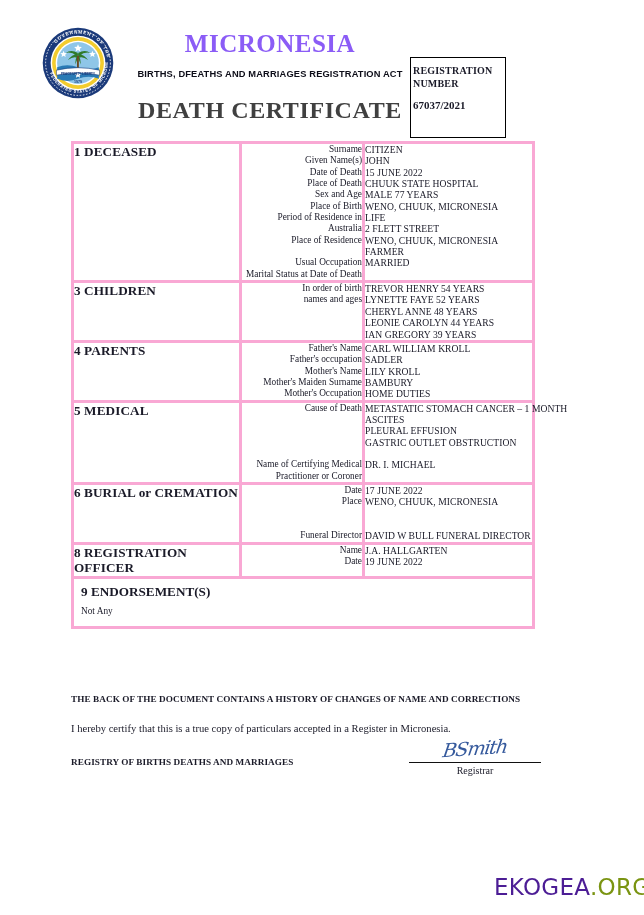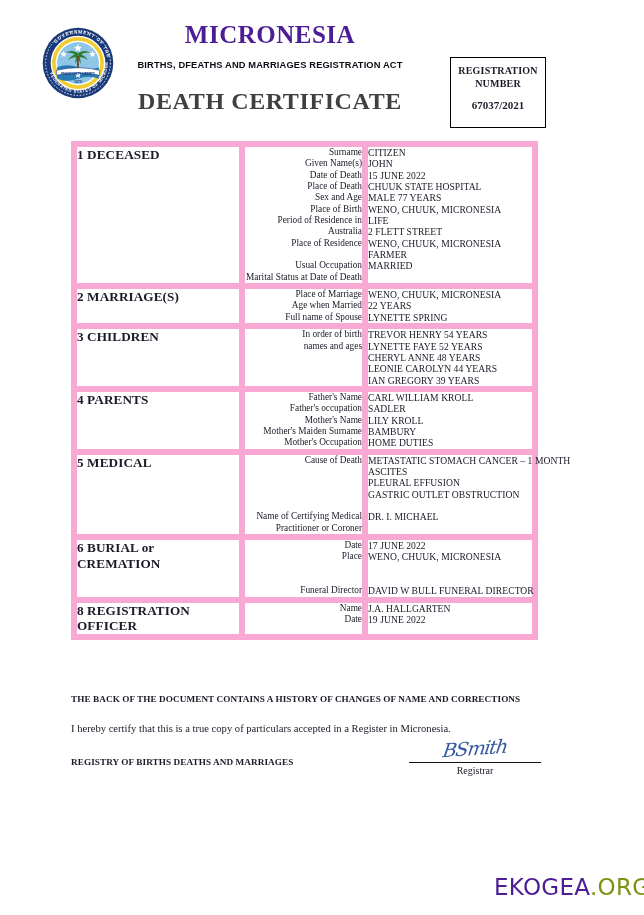"MICRONESIA" .title-main { color: #4c1d95 -> #8b5cf6; margin-top: 21px -> 30px }
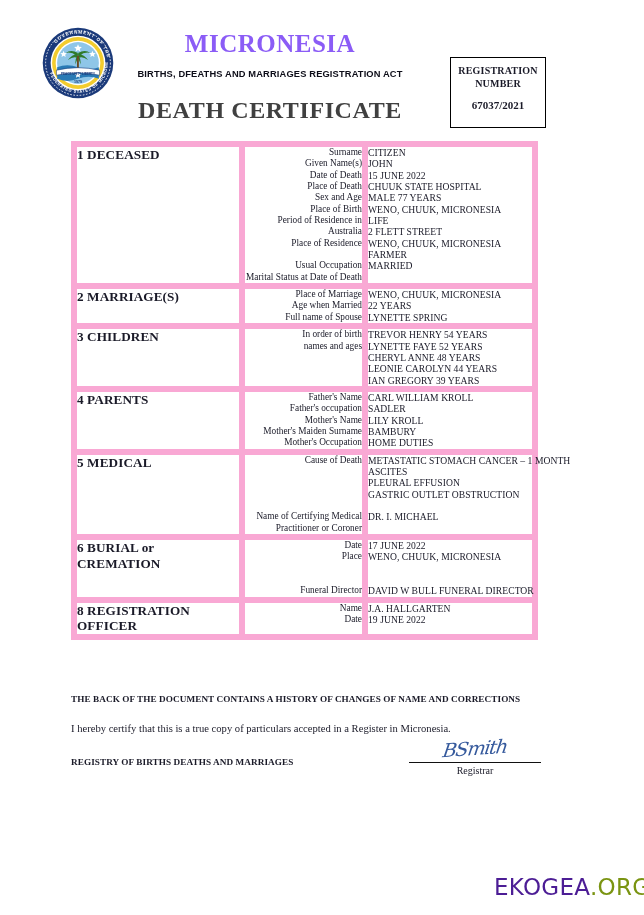"REGISTRATION" .reg-box { left: 450px -> 410px; padding: 7px 2px 16px 2px -> 7px 2px 26px 2px; text-align: center -> left }
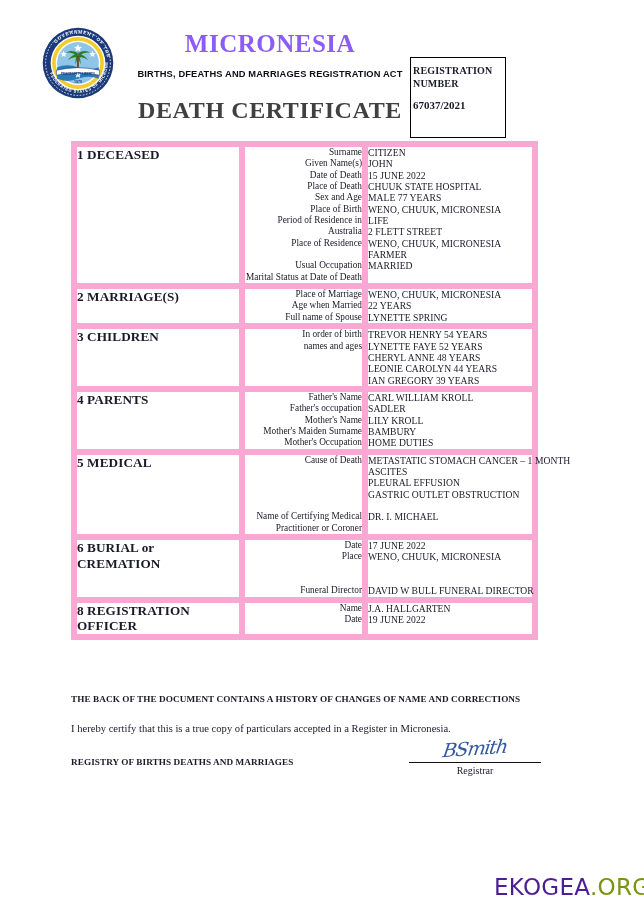"1 DECEASED" .cert-table td { border: 6px solid #f9a8d4 -> 3px solid #f9a8d4 }
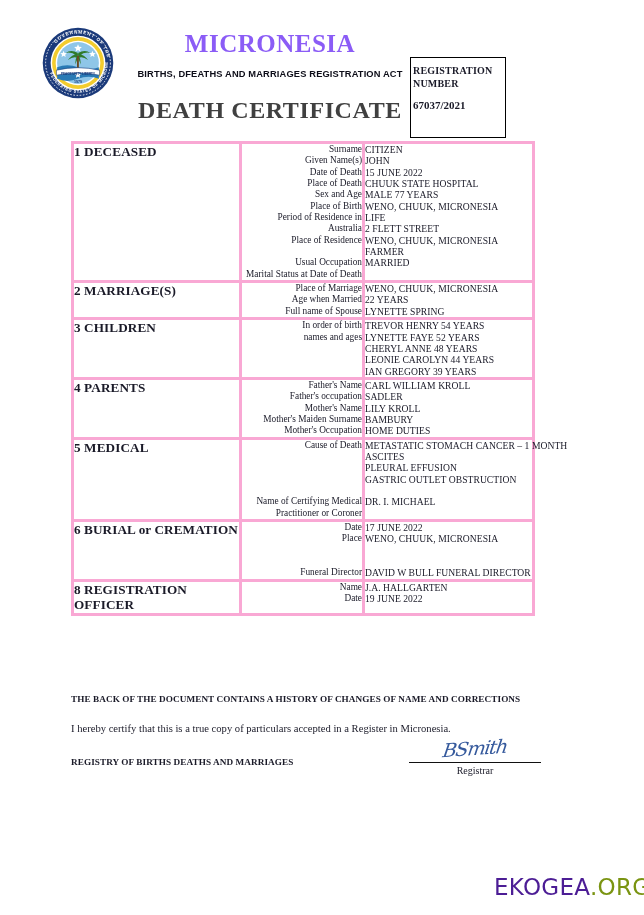"2 MARRIAGE(S)" tr { html: <tr> <td>2 MARRIAGE(S)</td> <td> <span>Place of Marriage</span> <span>Age when Married</span> <span>Full name of Spouse</span> </td> <td> <span>WENO, CHUUK, MICRONESIA</span> <span>22 YEARS</span> <span>LYNETTE SPRING</span> </td> </tr> -> none }
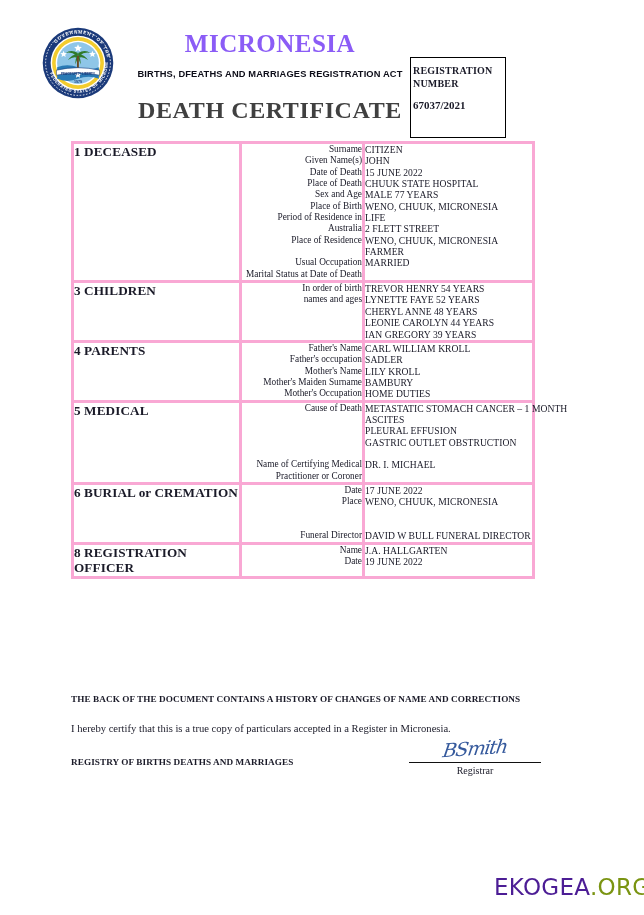"9 ENDORSEMENT(S)" tr { html: none -> <tr> <td> <div>9 ENDORSEMENT(S)</div> <div>Not Any</div> </td> </tr> }
